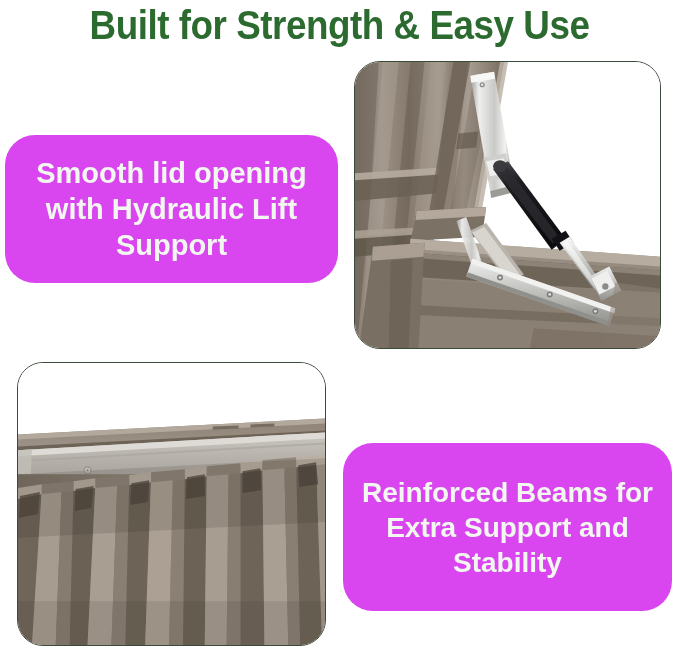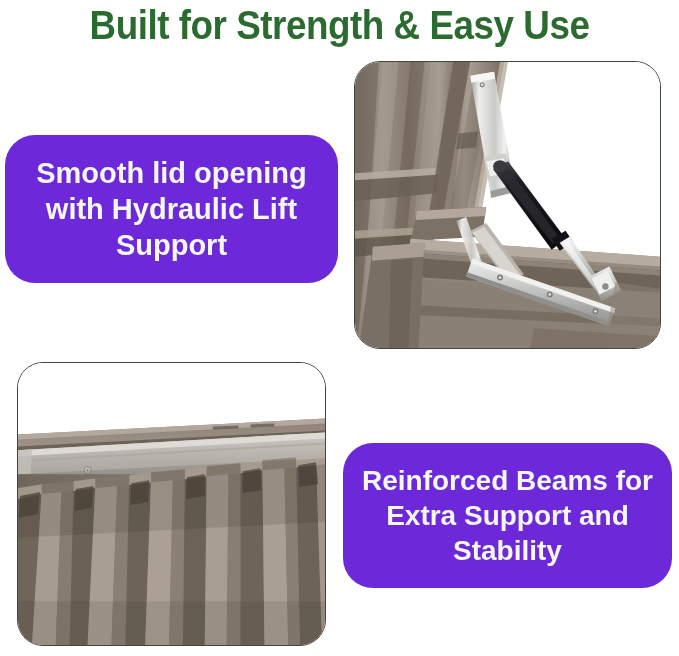"Smooth lid opening with Hydraulic" .callout { background: #6d28d9 -> #d946ef }
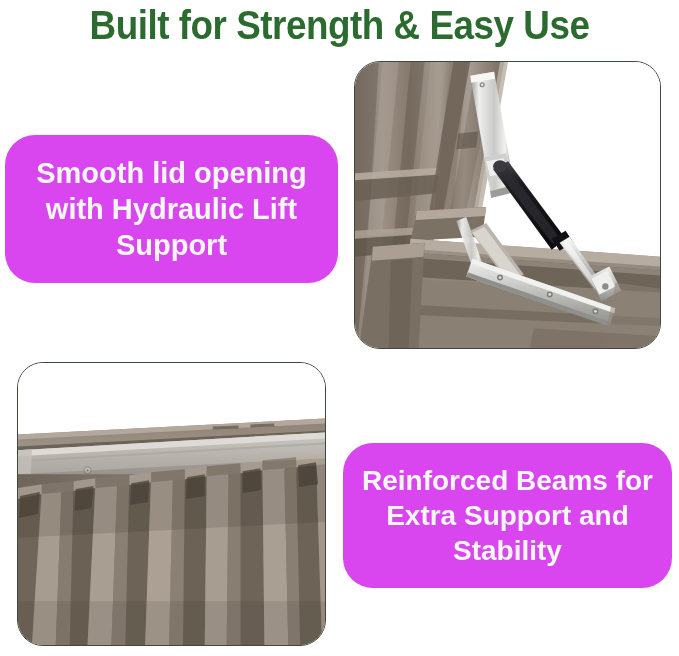"Reinforced Beams for Extra Support" #callout-beams { height: 145px -> 168px }
